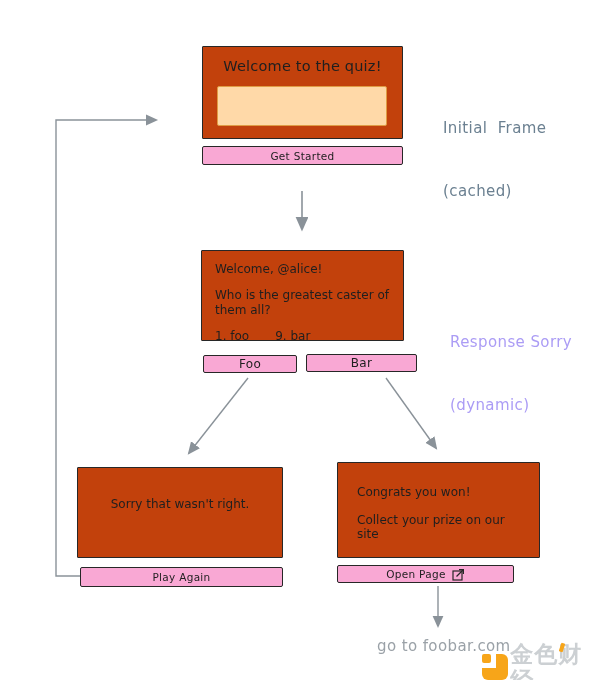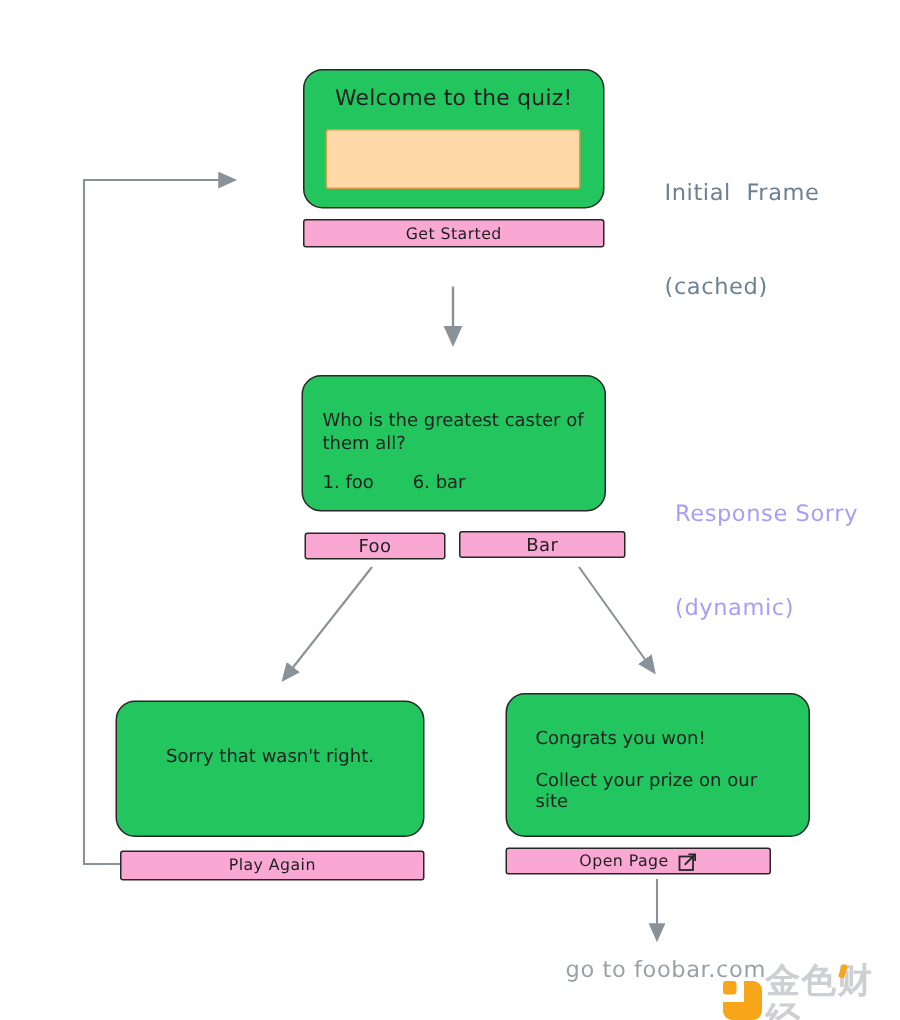"Welcome to the quiz!" .frame { background: #22c55e -> #c2410c; border-radius: 13px -> 1px }
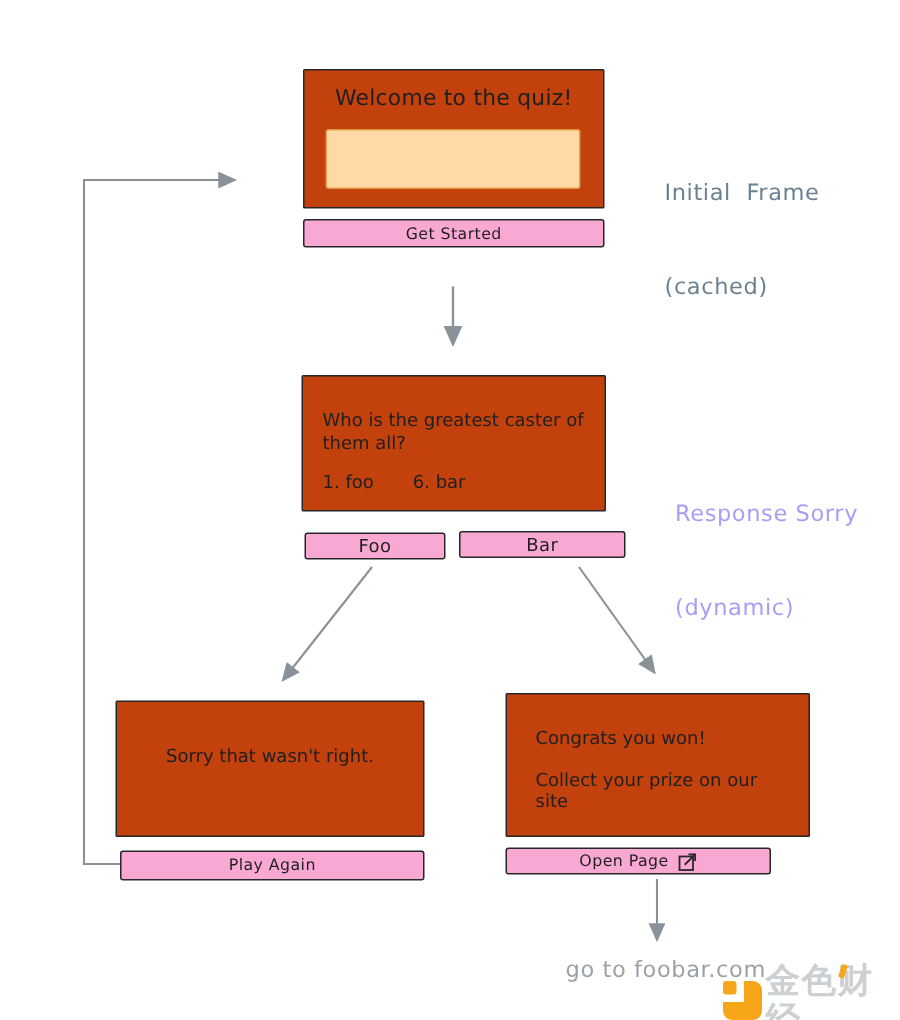"Welcome, @alice!" p.q-line { html: none -> <p>Welcome, @alice!</p> }
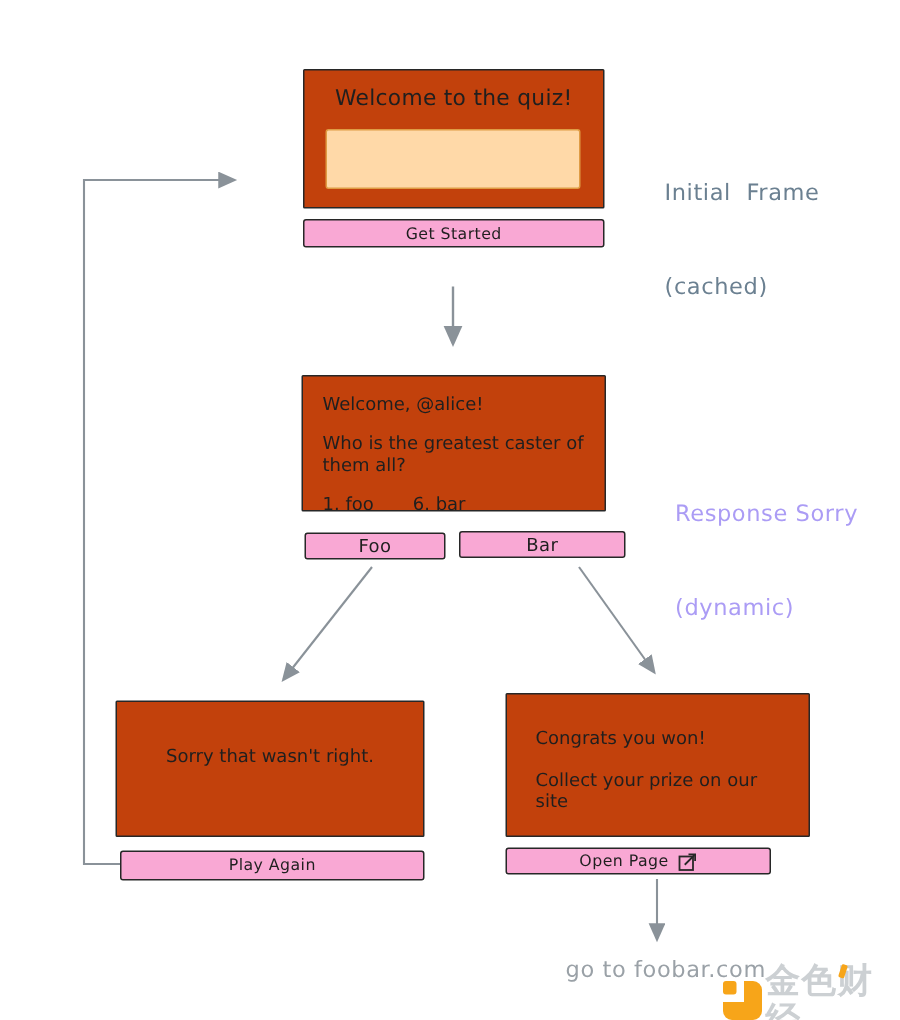"6. bar" span.opt2 { text: 6 -> 9 }
